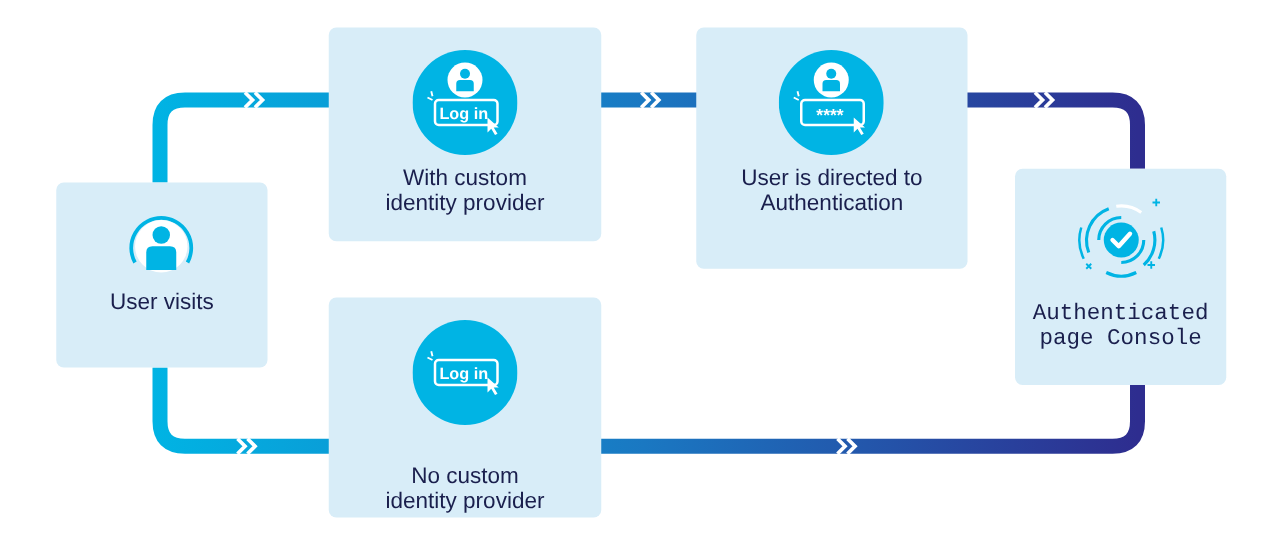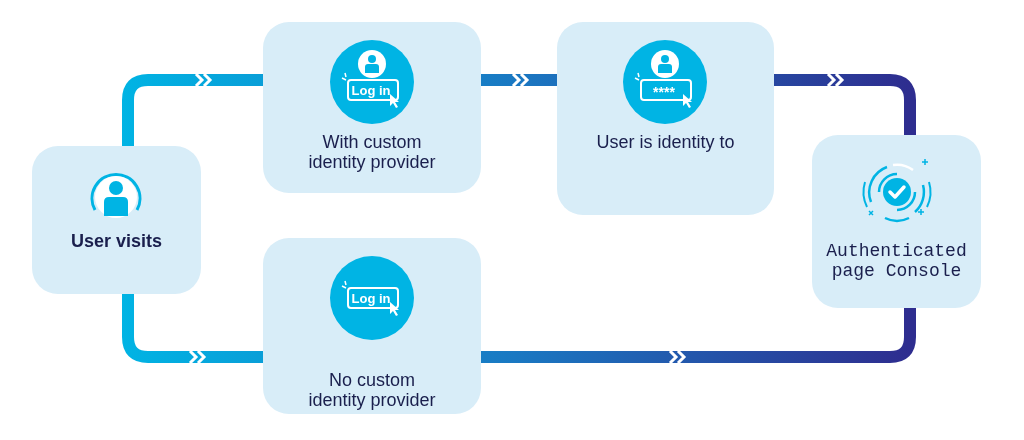"Log in" .card { border-radius: 26px -> 6px }
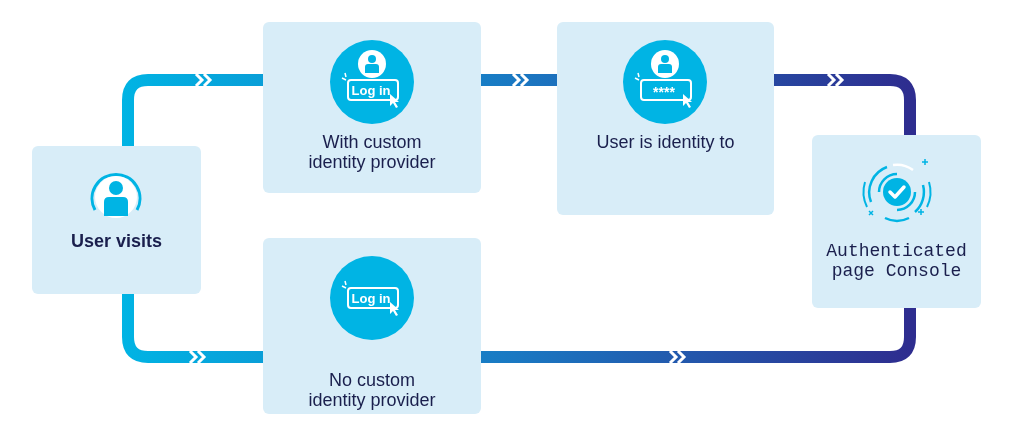"User is identity to" div { text: identity -> directed }
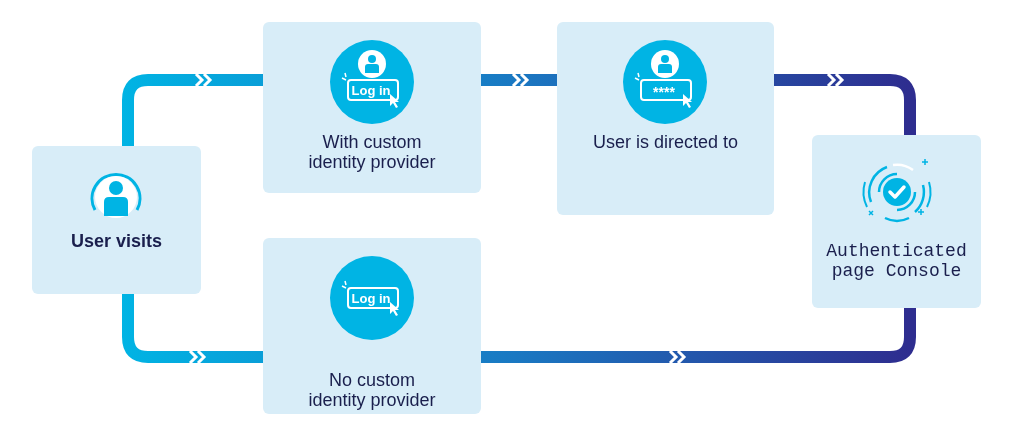"Authentication" div { html: none -> <div>Authentication</div> }
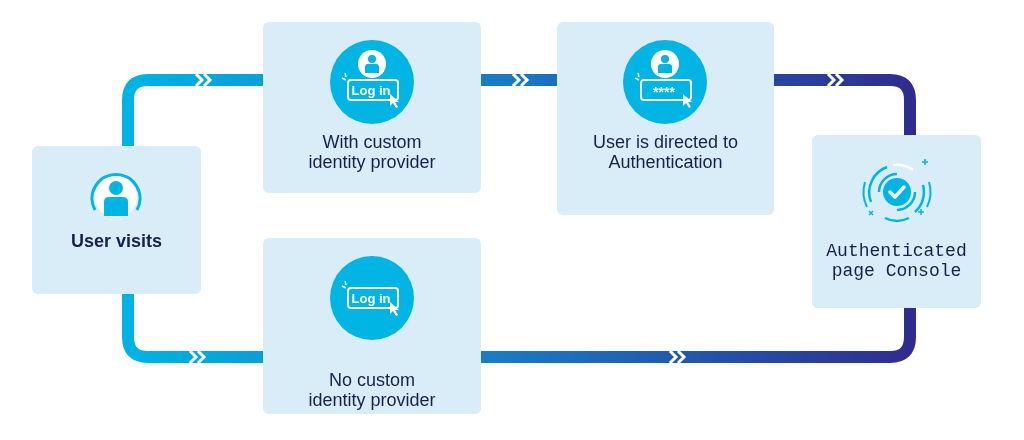"User visits" #c-visit { font-weight: bold -> none; left: 32px -> 45px }
